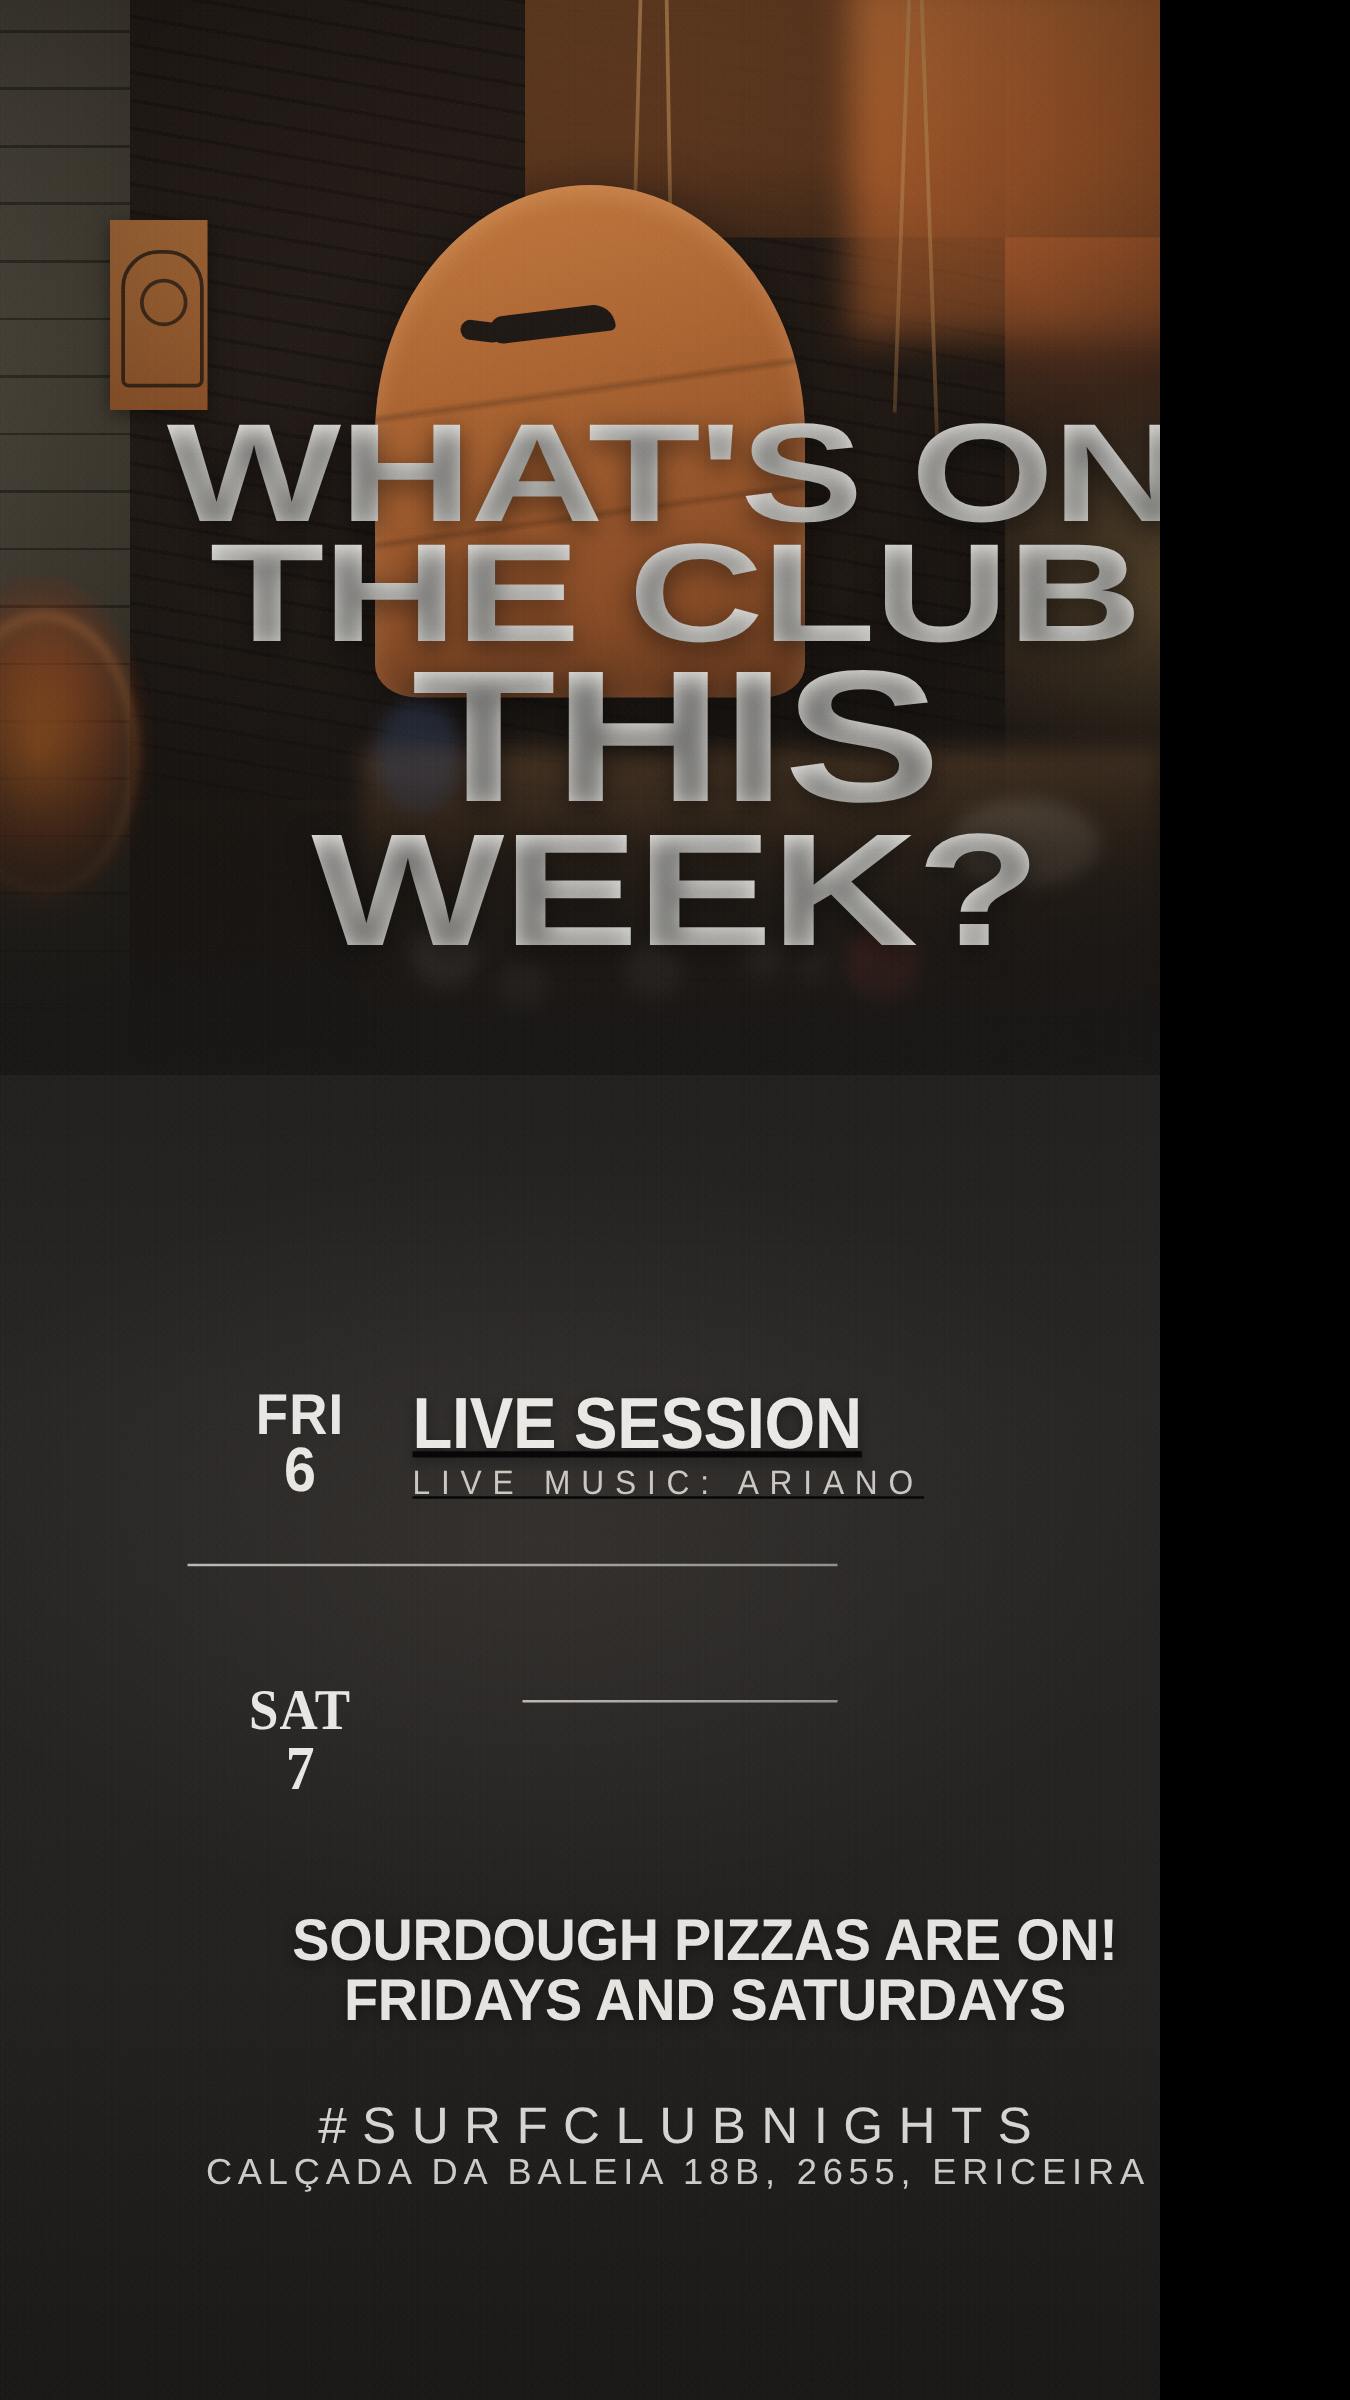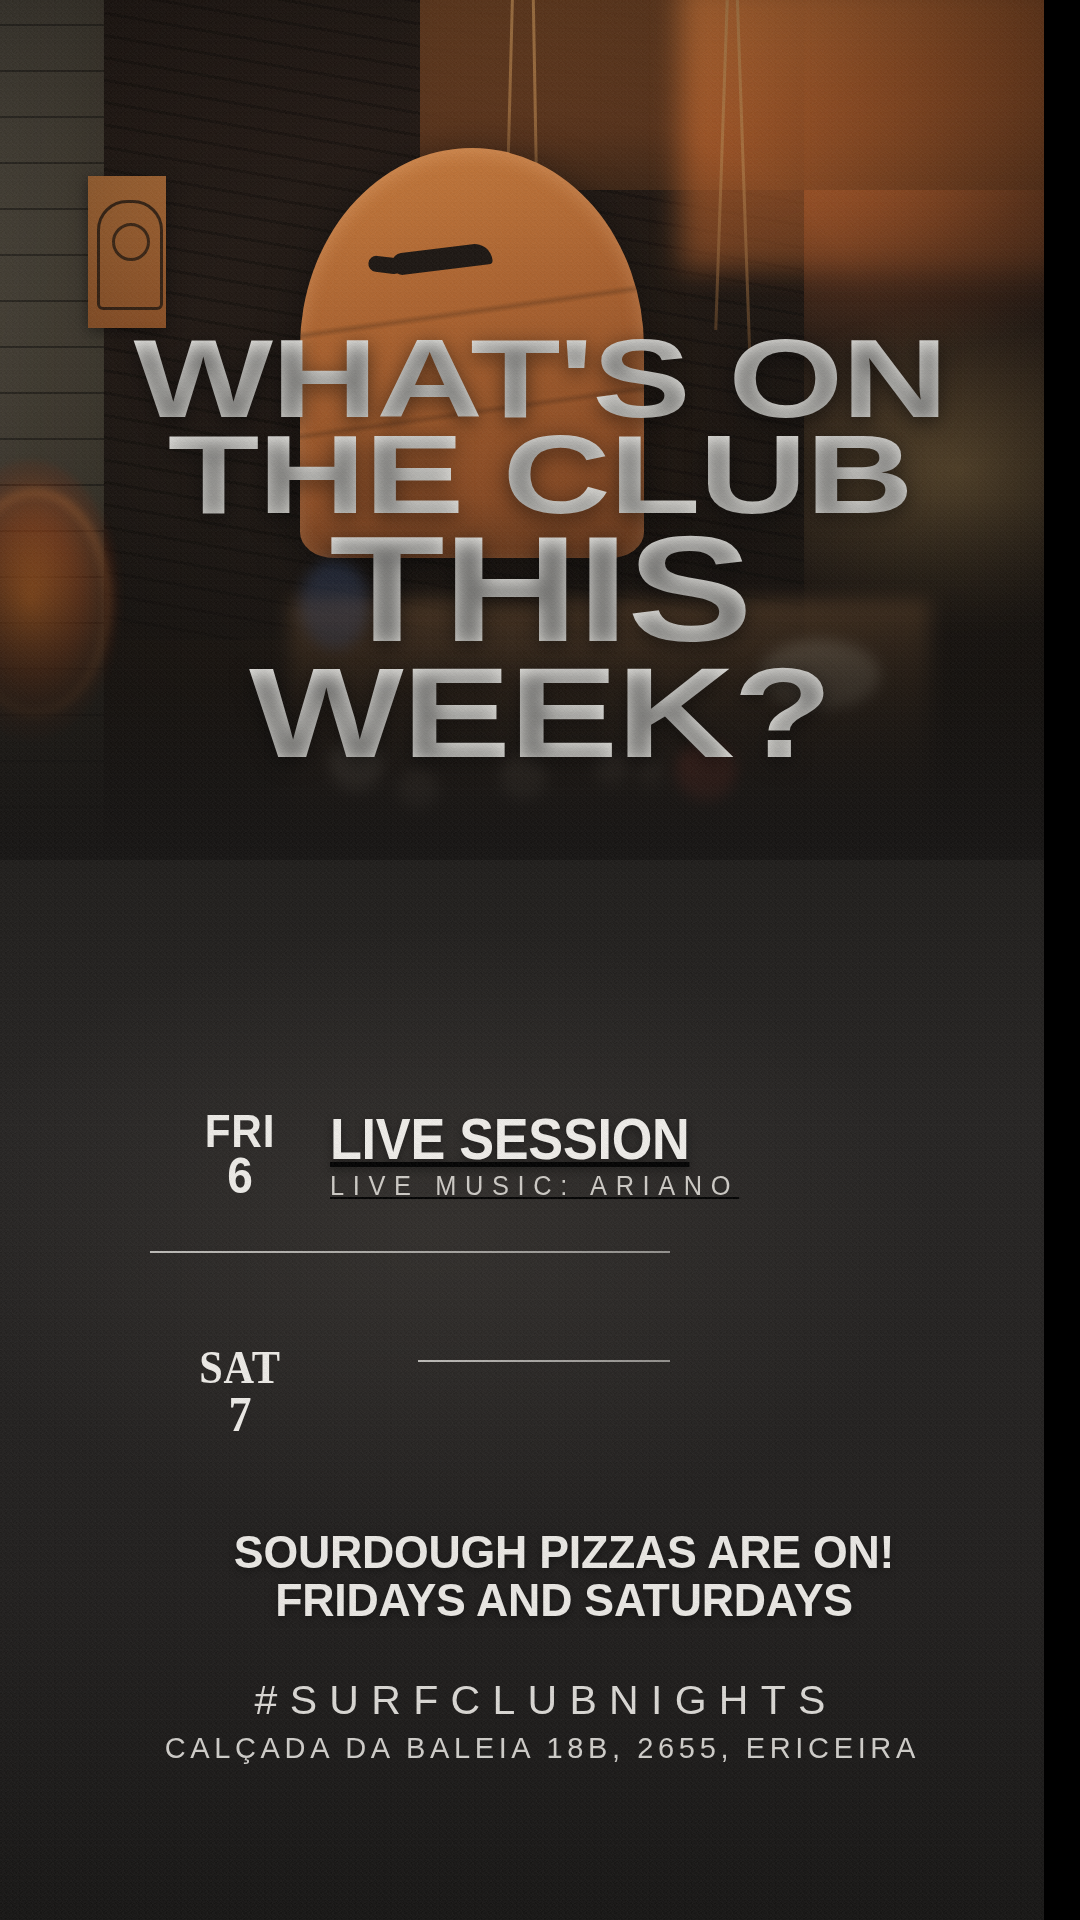"WHAT'S ON" #poster { width: 1044px -> 928px }
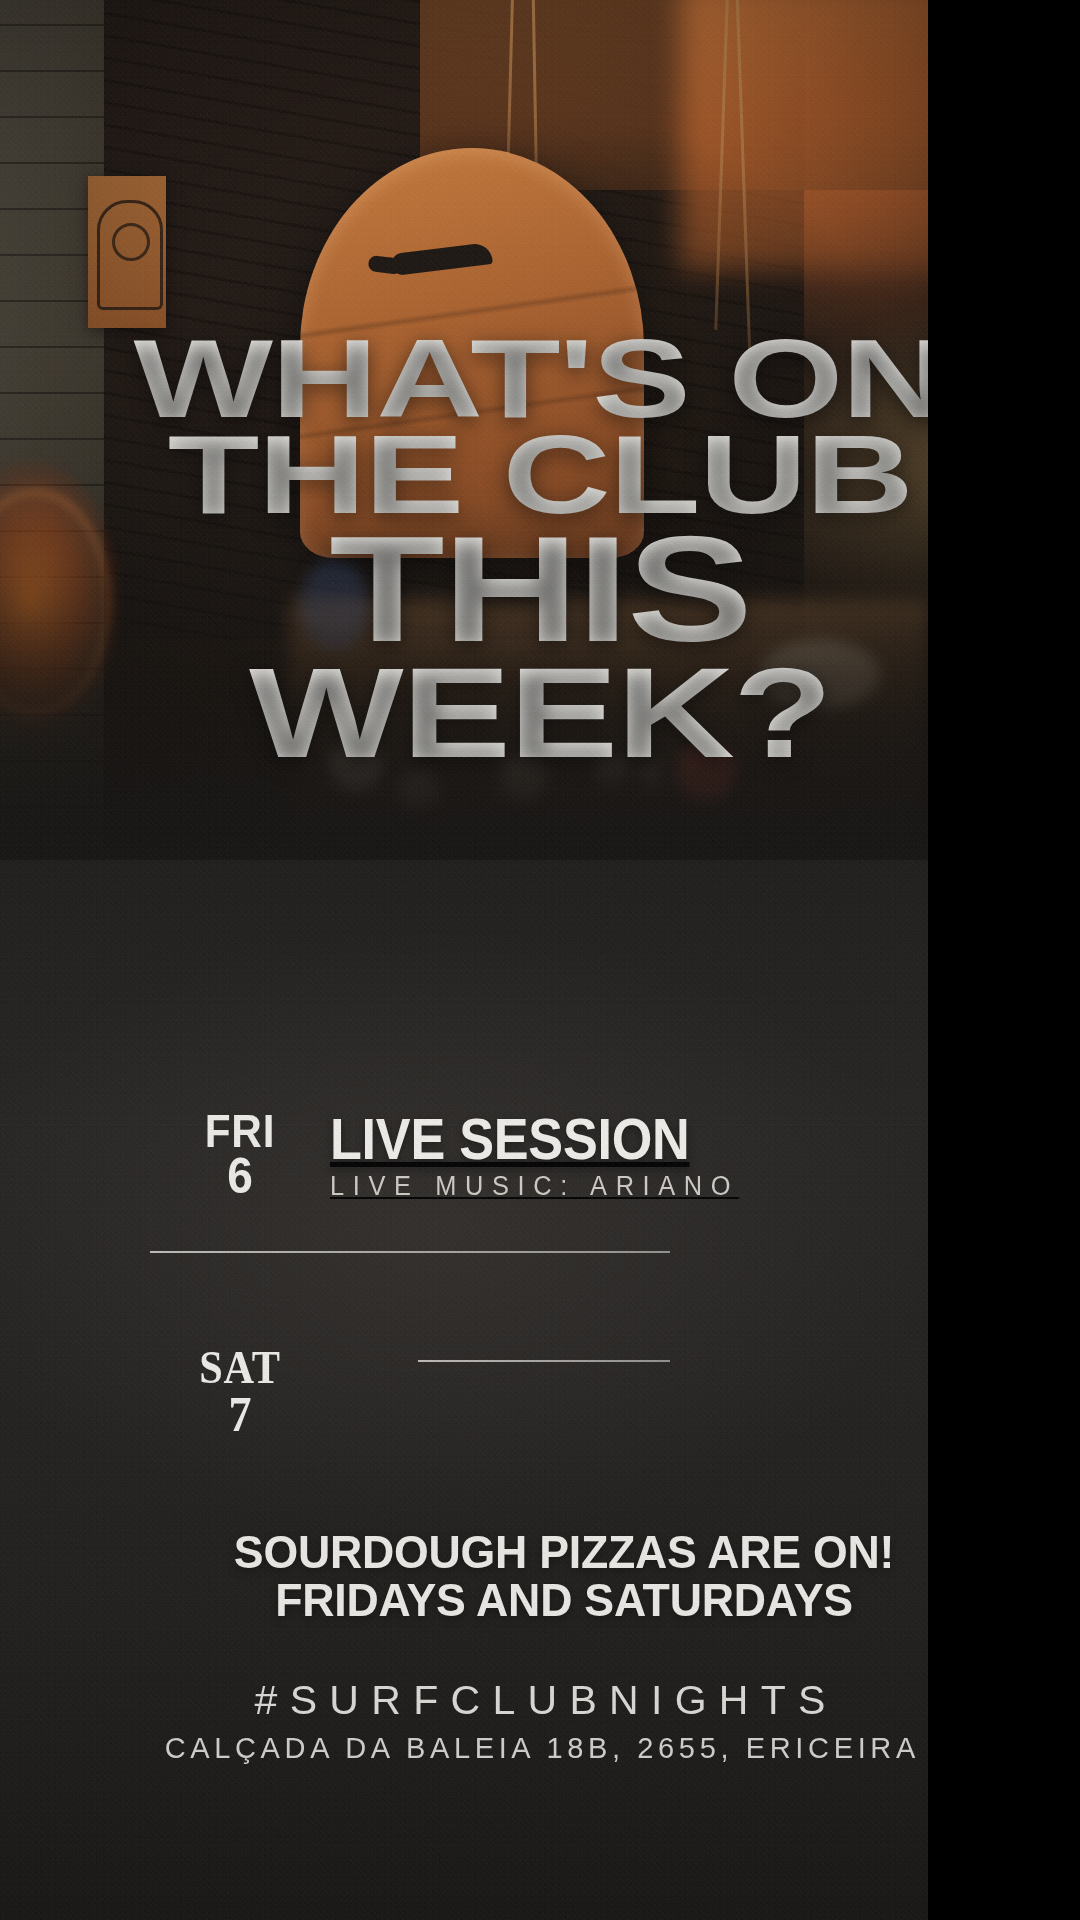"CALÇADA DA BALEIA 18B, 2655," .address { margin-top: 10px -> none }
